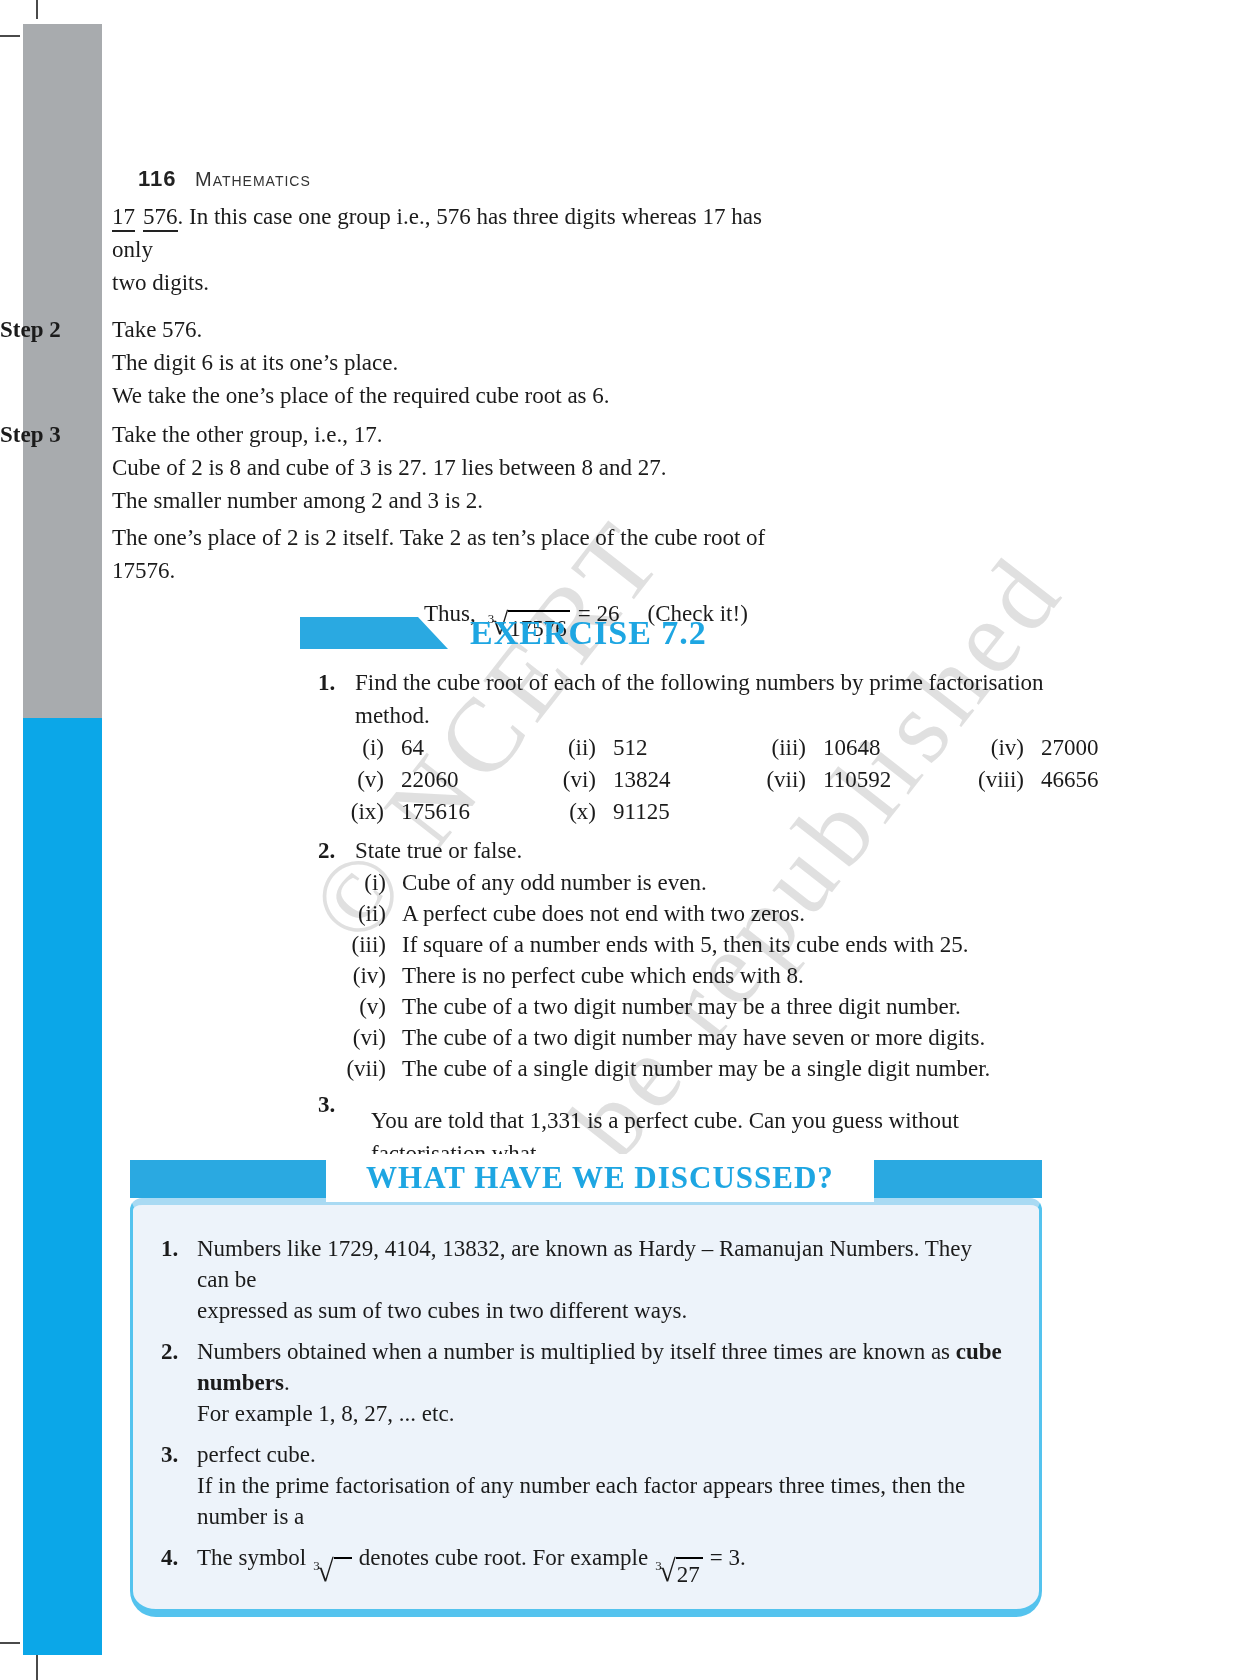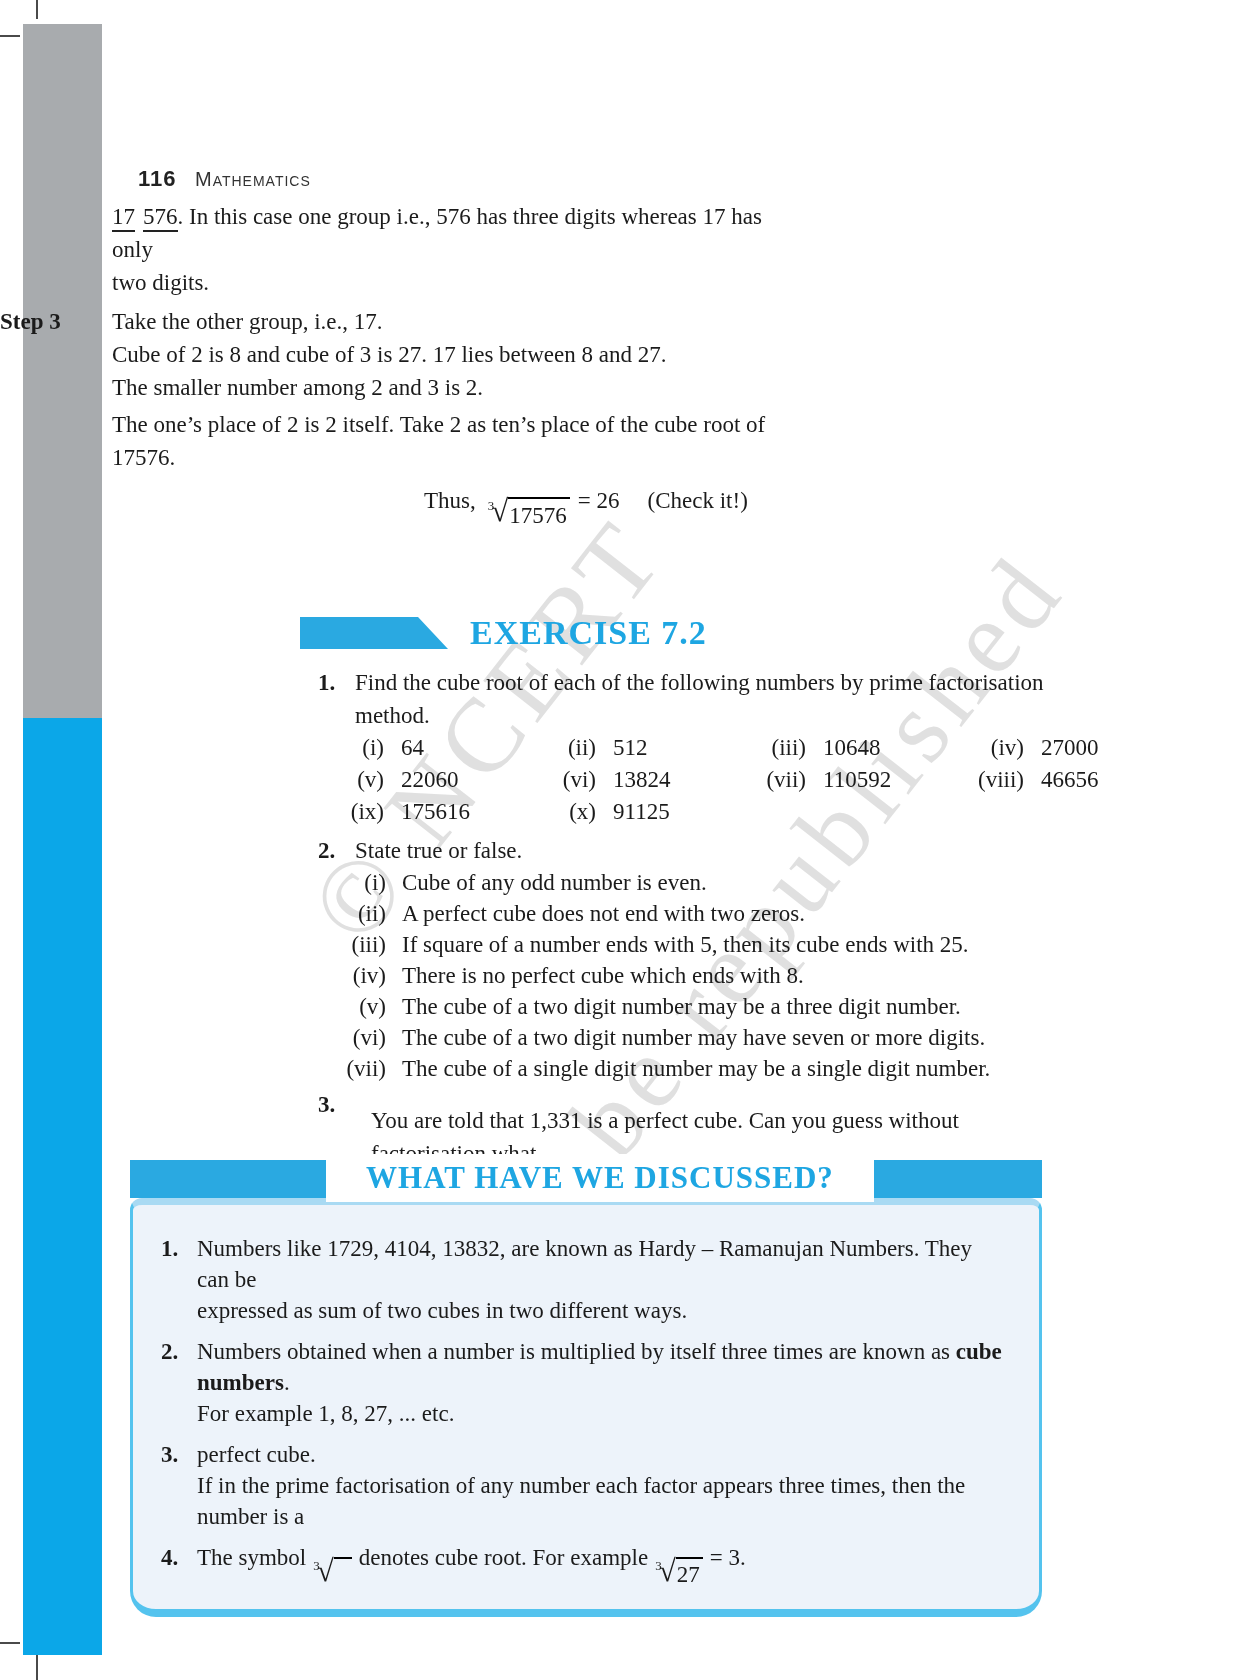"Step 2" div.steprow { html: none -> <div> <div>Step 2</div> <div> <p>Take 576.</p> <p>The digit 6 is at its one’s place.</p> <p>We take the one’s place of the required cube root as 6.</p> </div> </div> }
